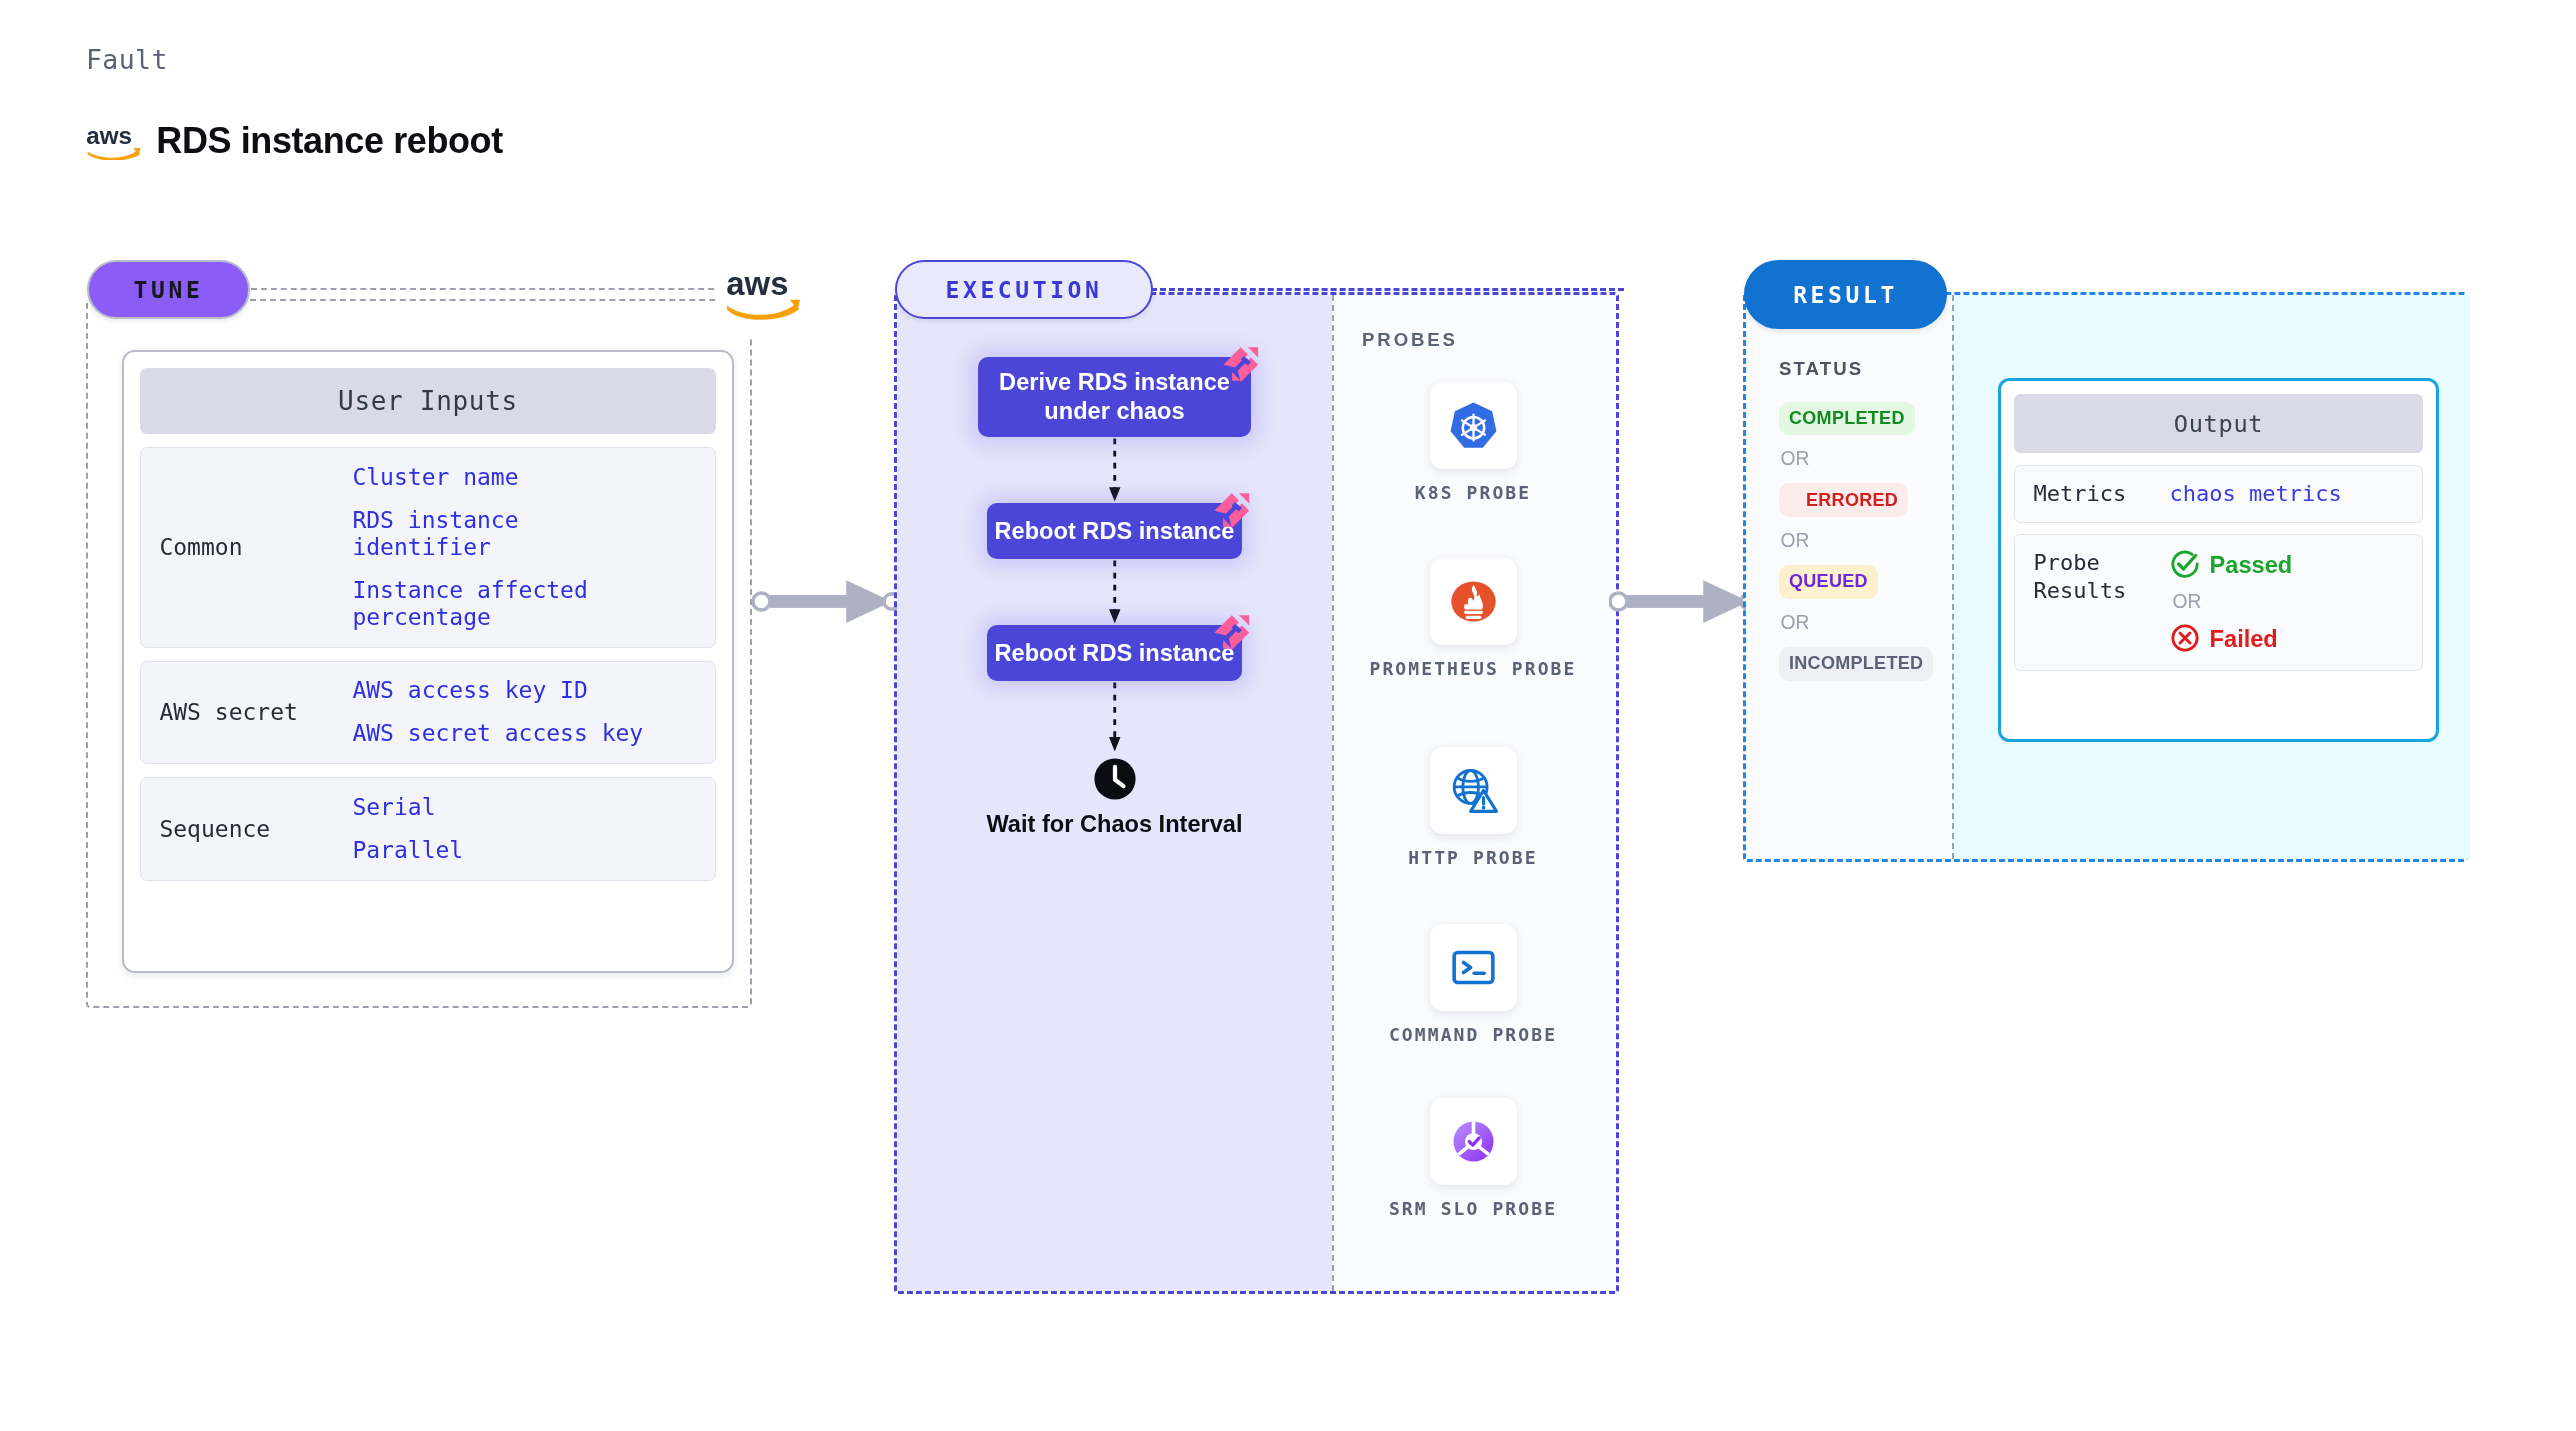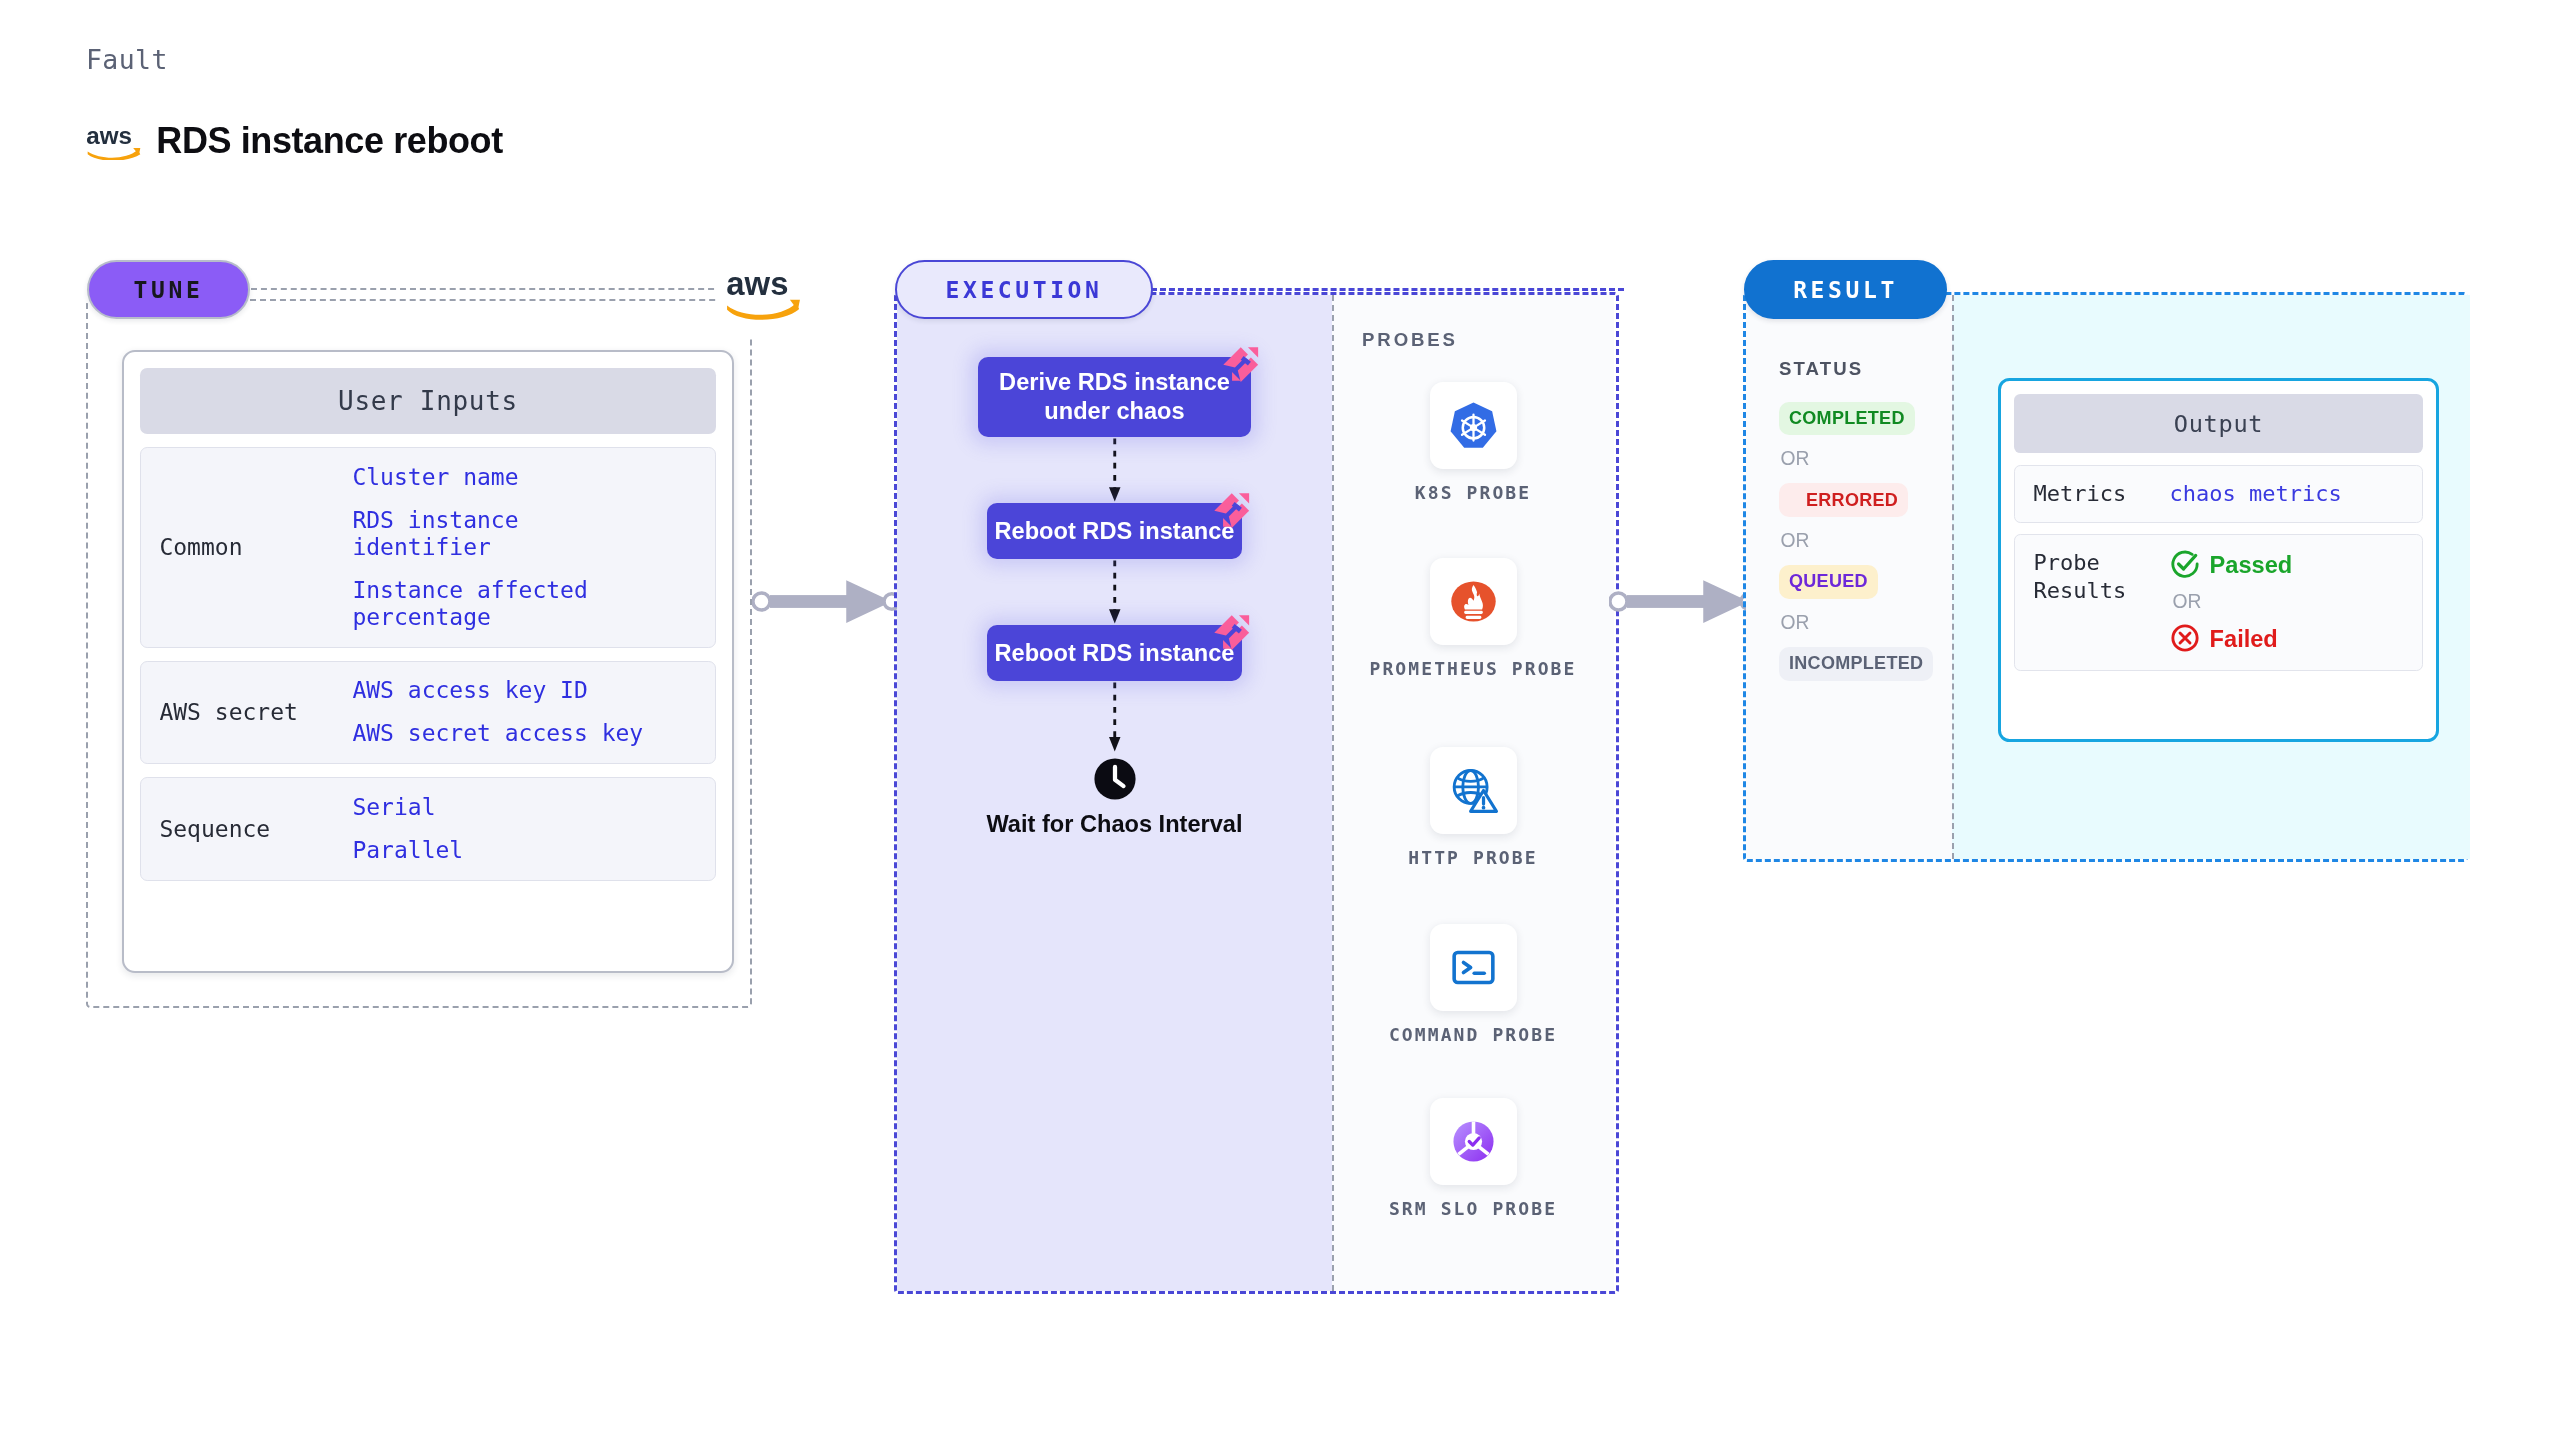"RESULT" #result-badge { height: 59px -> 69px }
